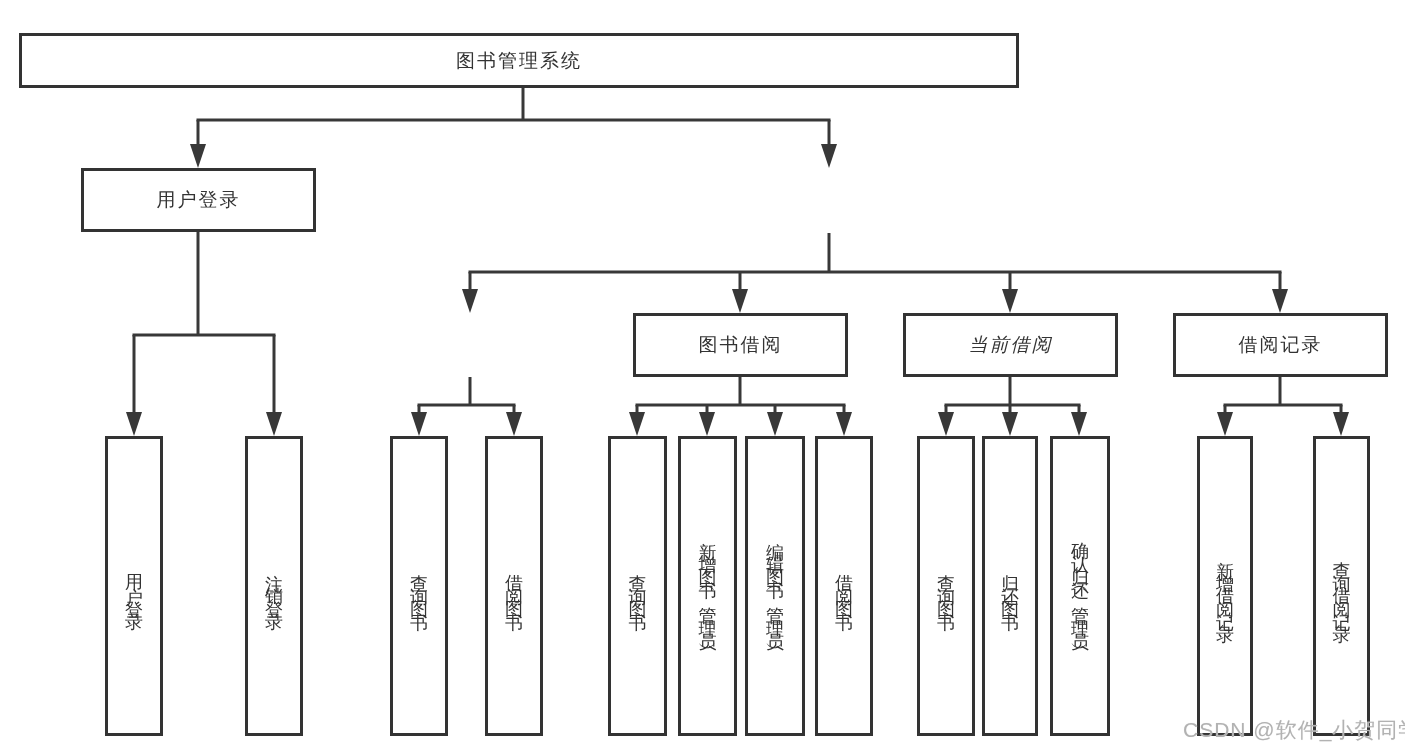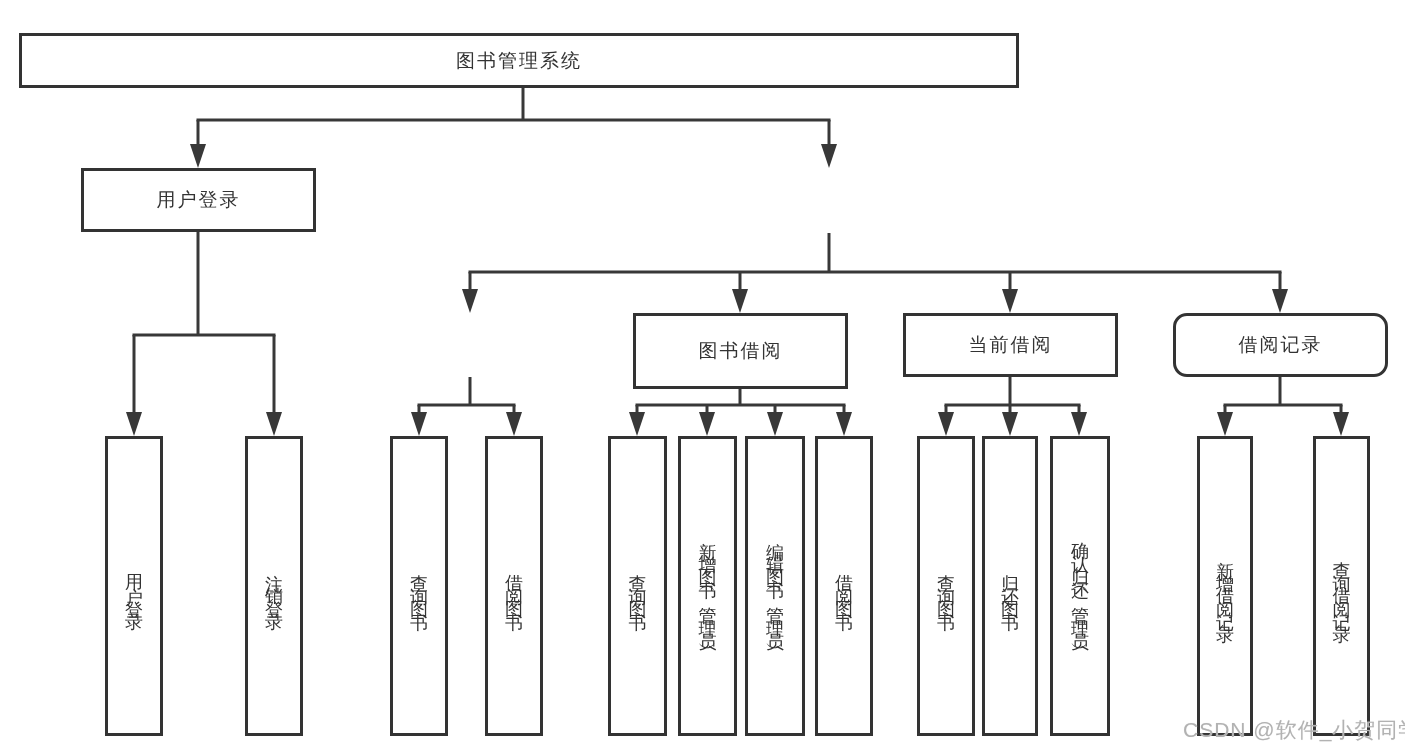"图书借阅" div.node { height: 76px -> 64px }
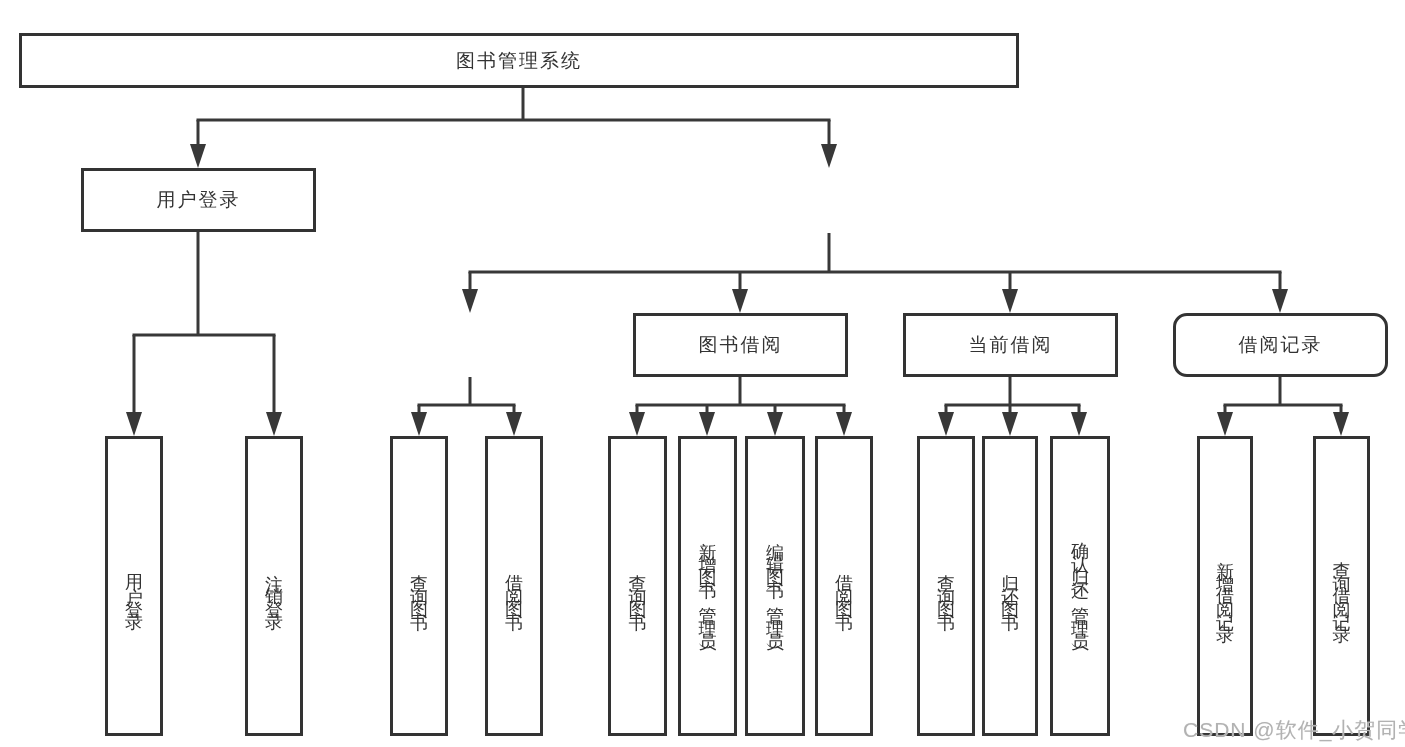"当前借阅" div.node { font-style: none -> italic }
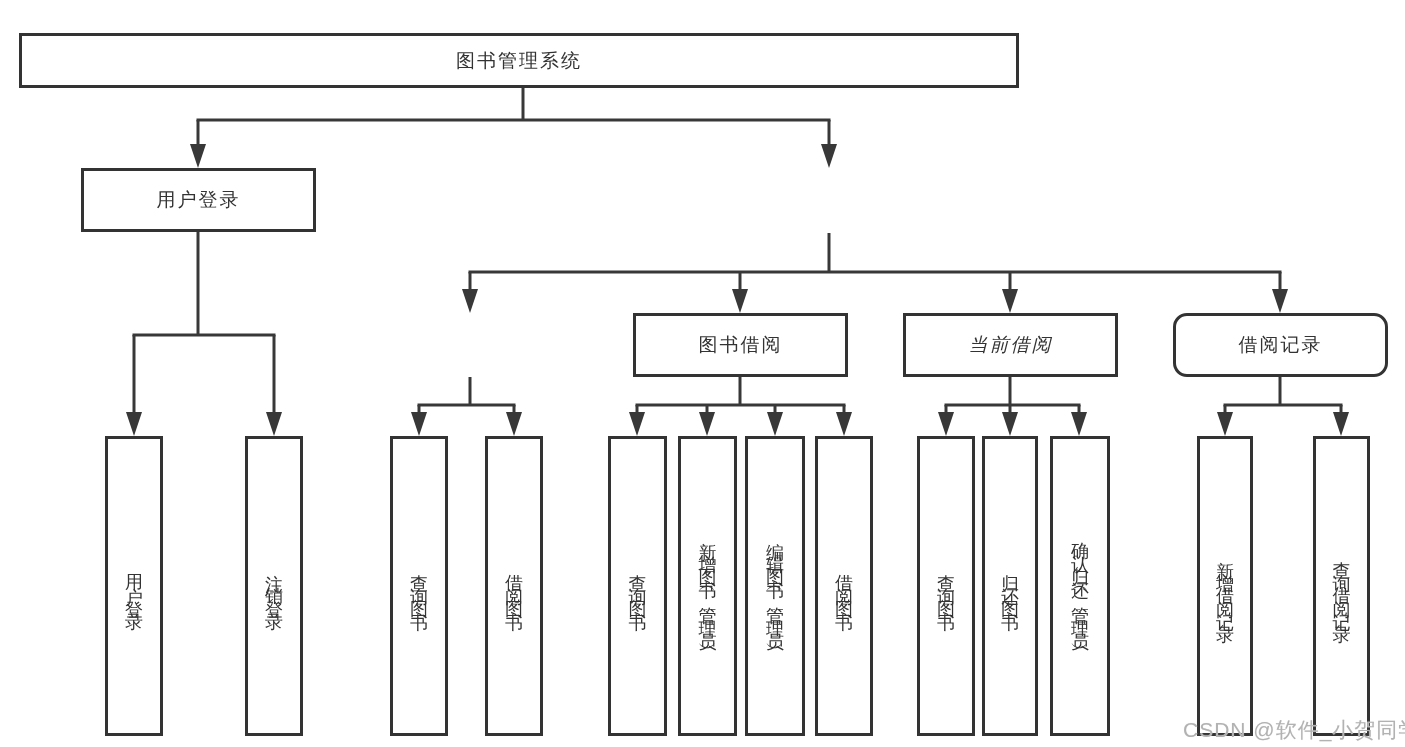"借阅记录" div.node { border-radius: 14px -> none }
